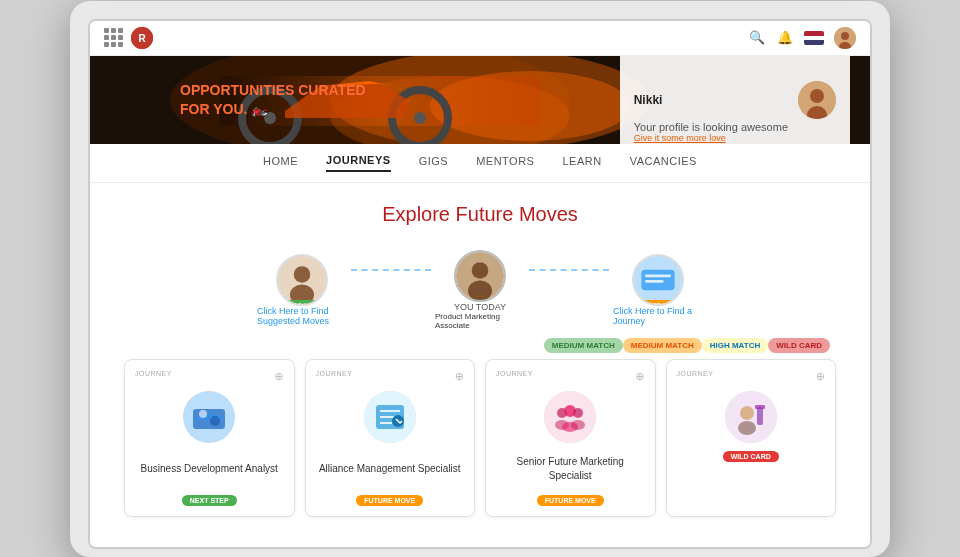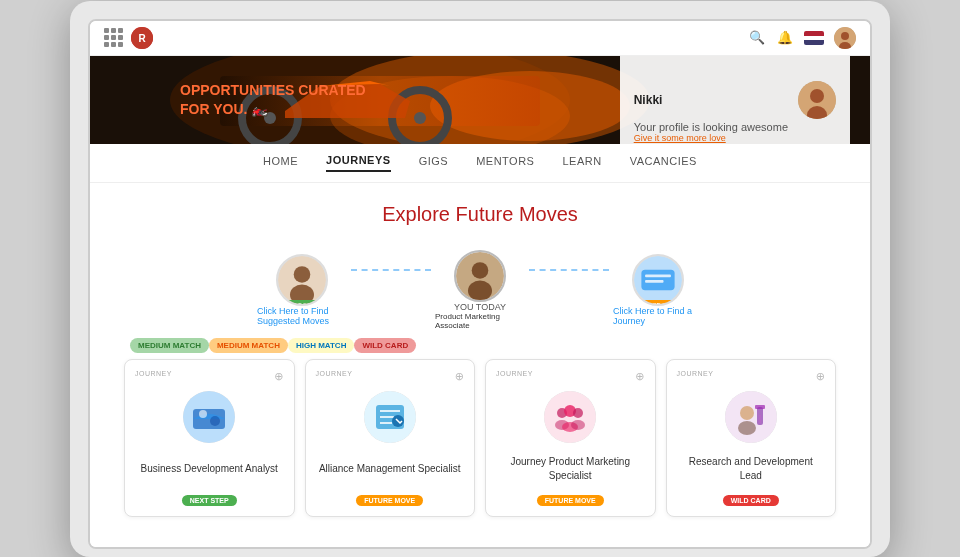"MEDIUM MATCH" .match-badges-row { justify-content: flex-start -> flex-end }
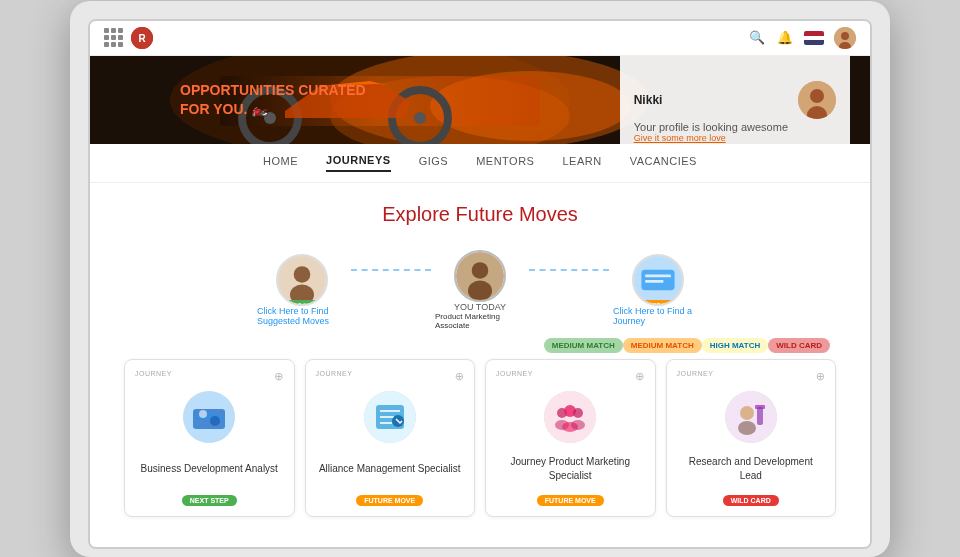"Journey Product Marketing Specialist" div.card-title { text: Journey Product -> Senior Future }
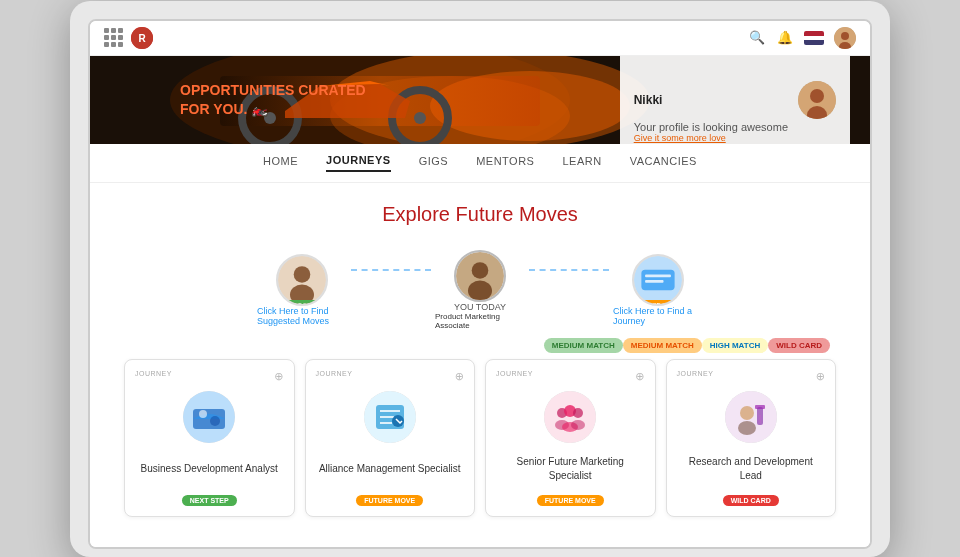"Research and Development Lead" div.card-title { html: <div>Research and Development Lead</div> -> none }
